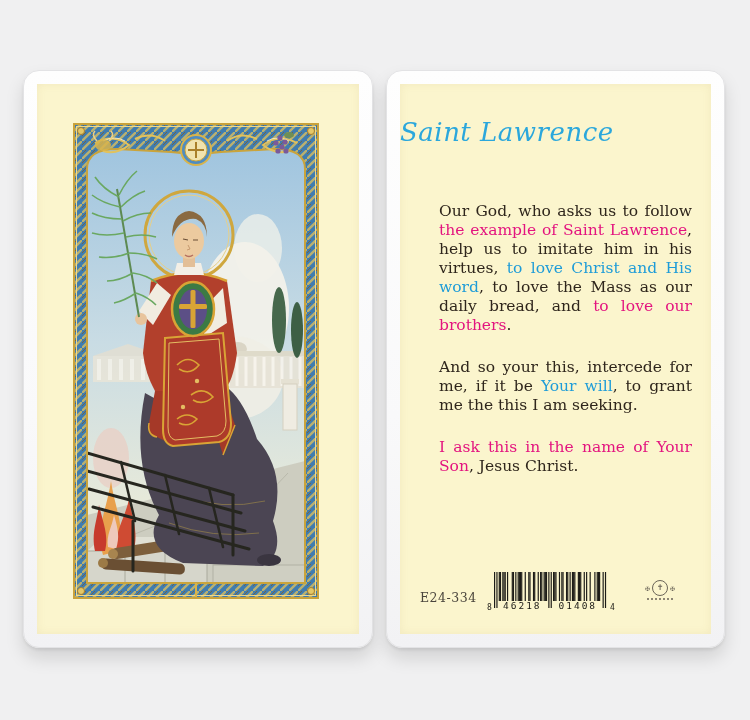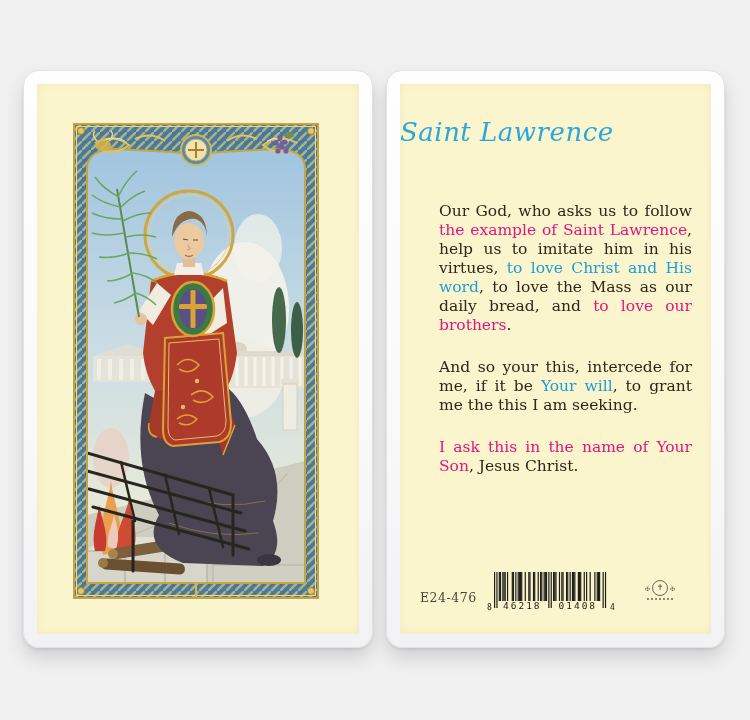"E24-476" div.item-number { text: E24-476 -> E24-334 }
